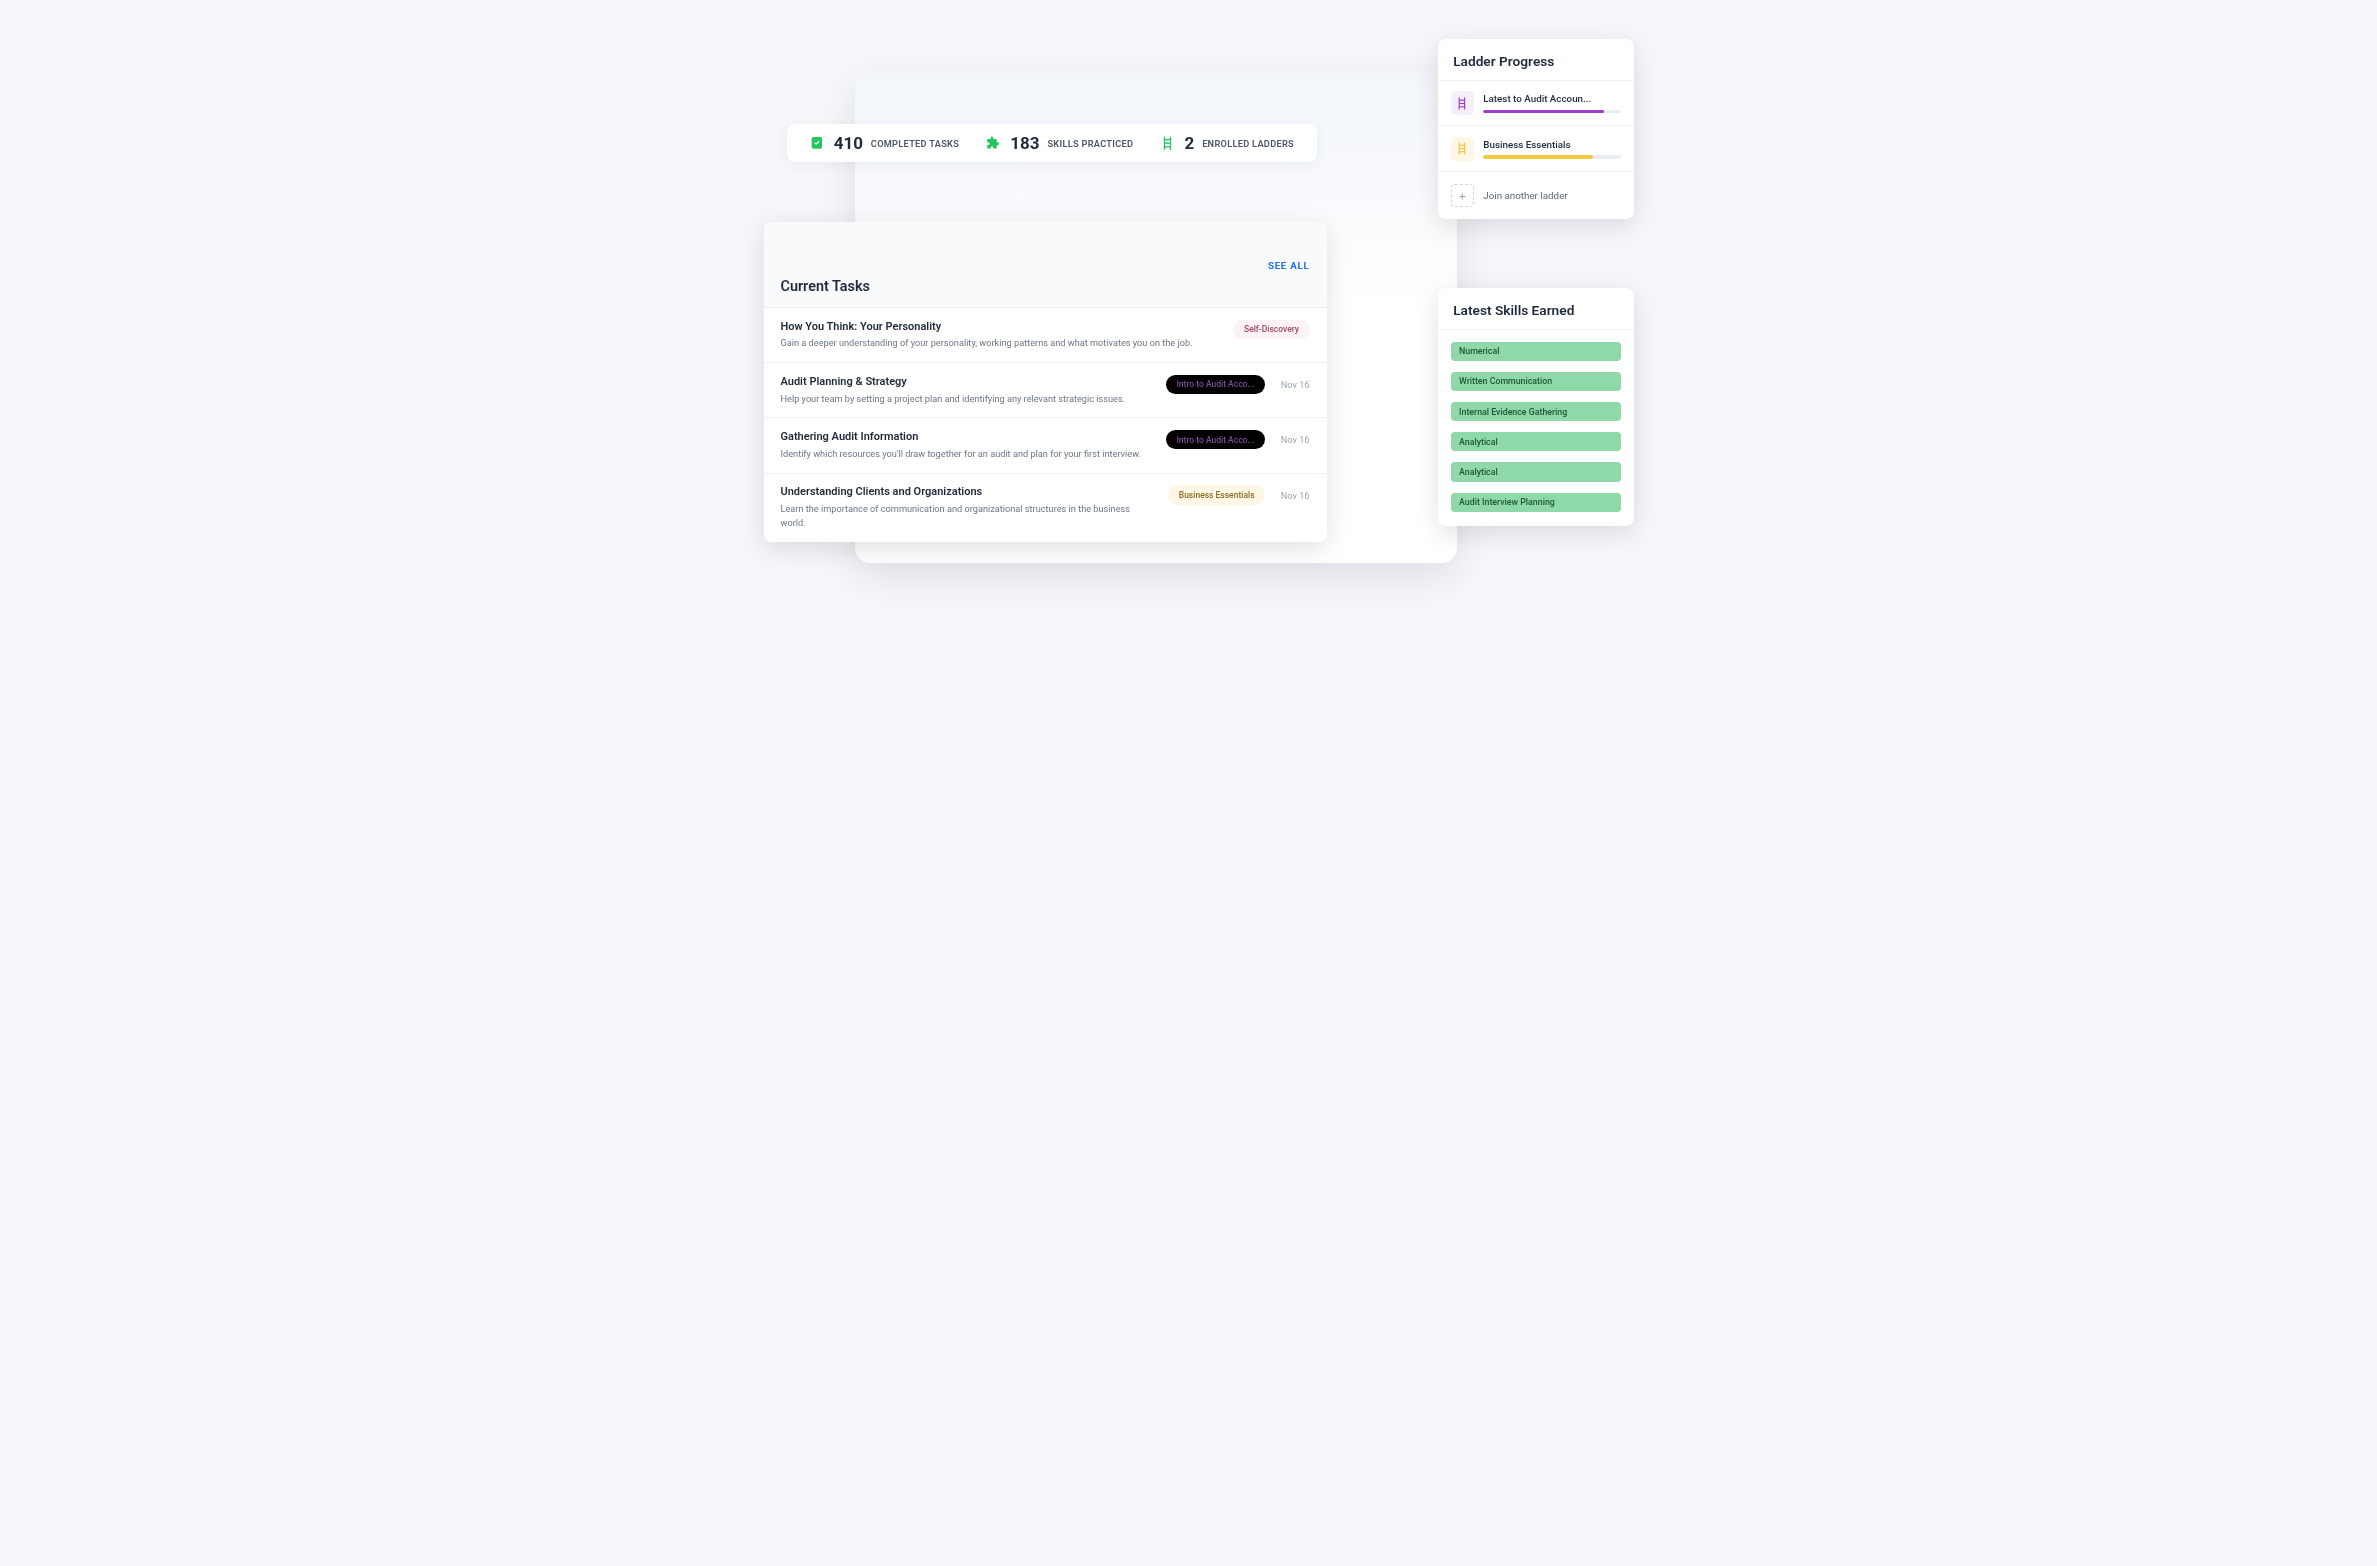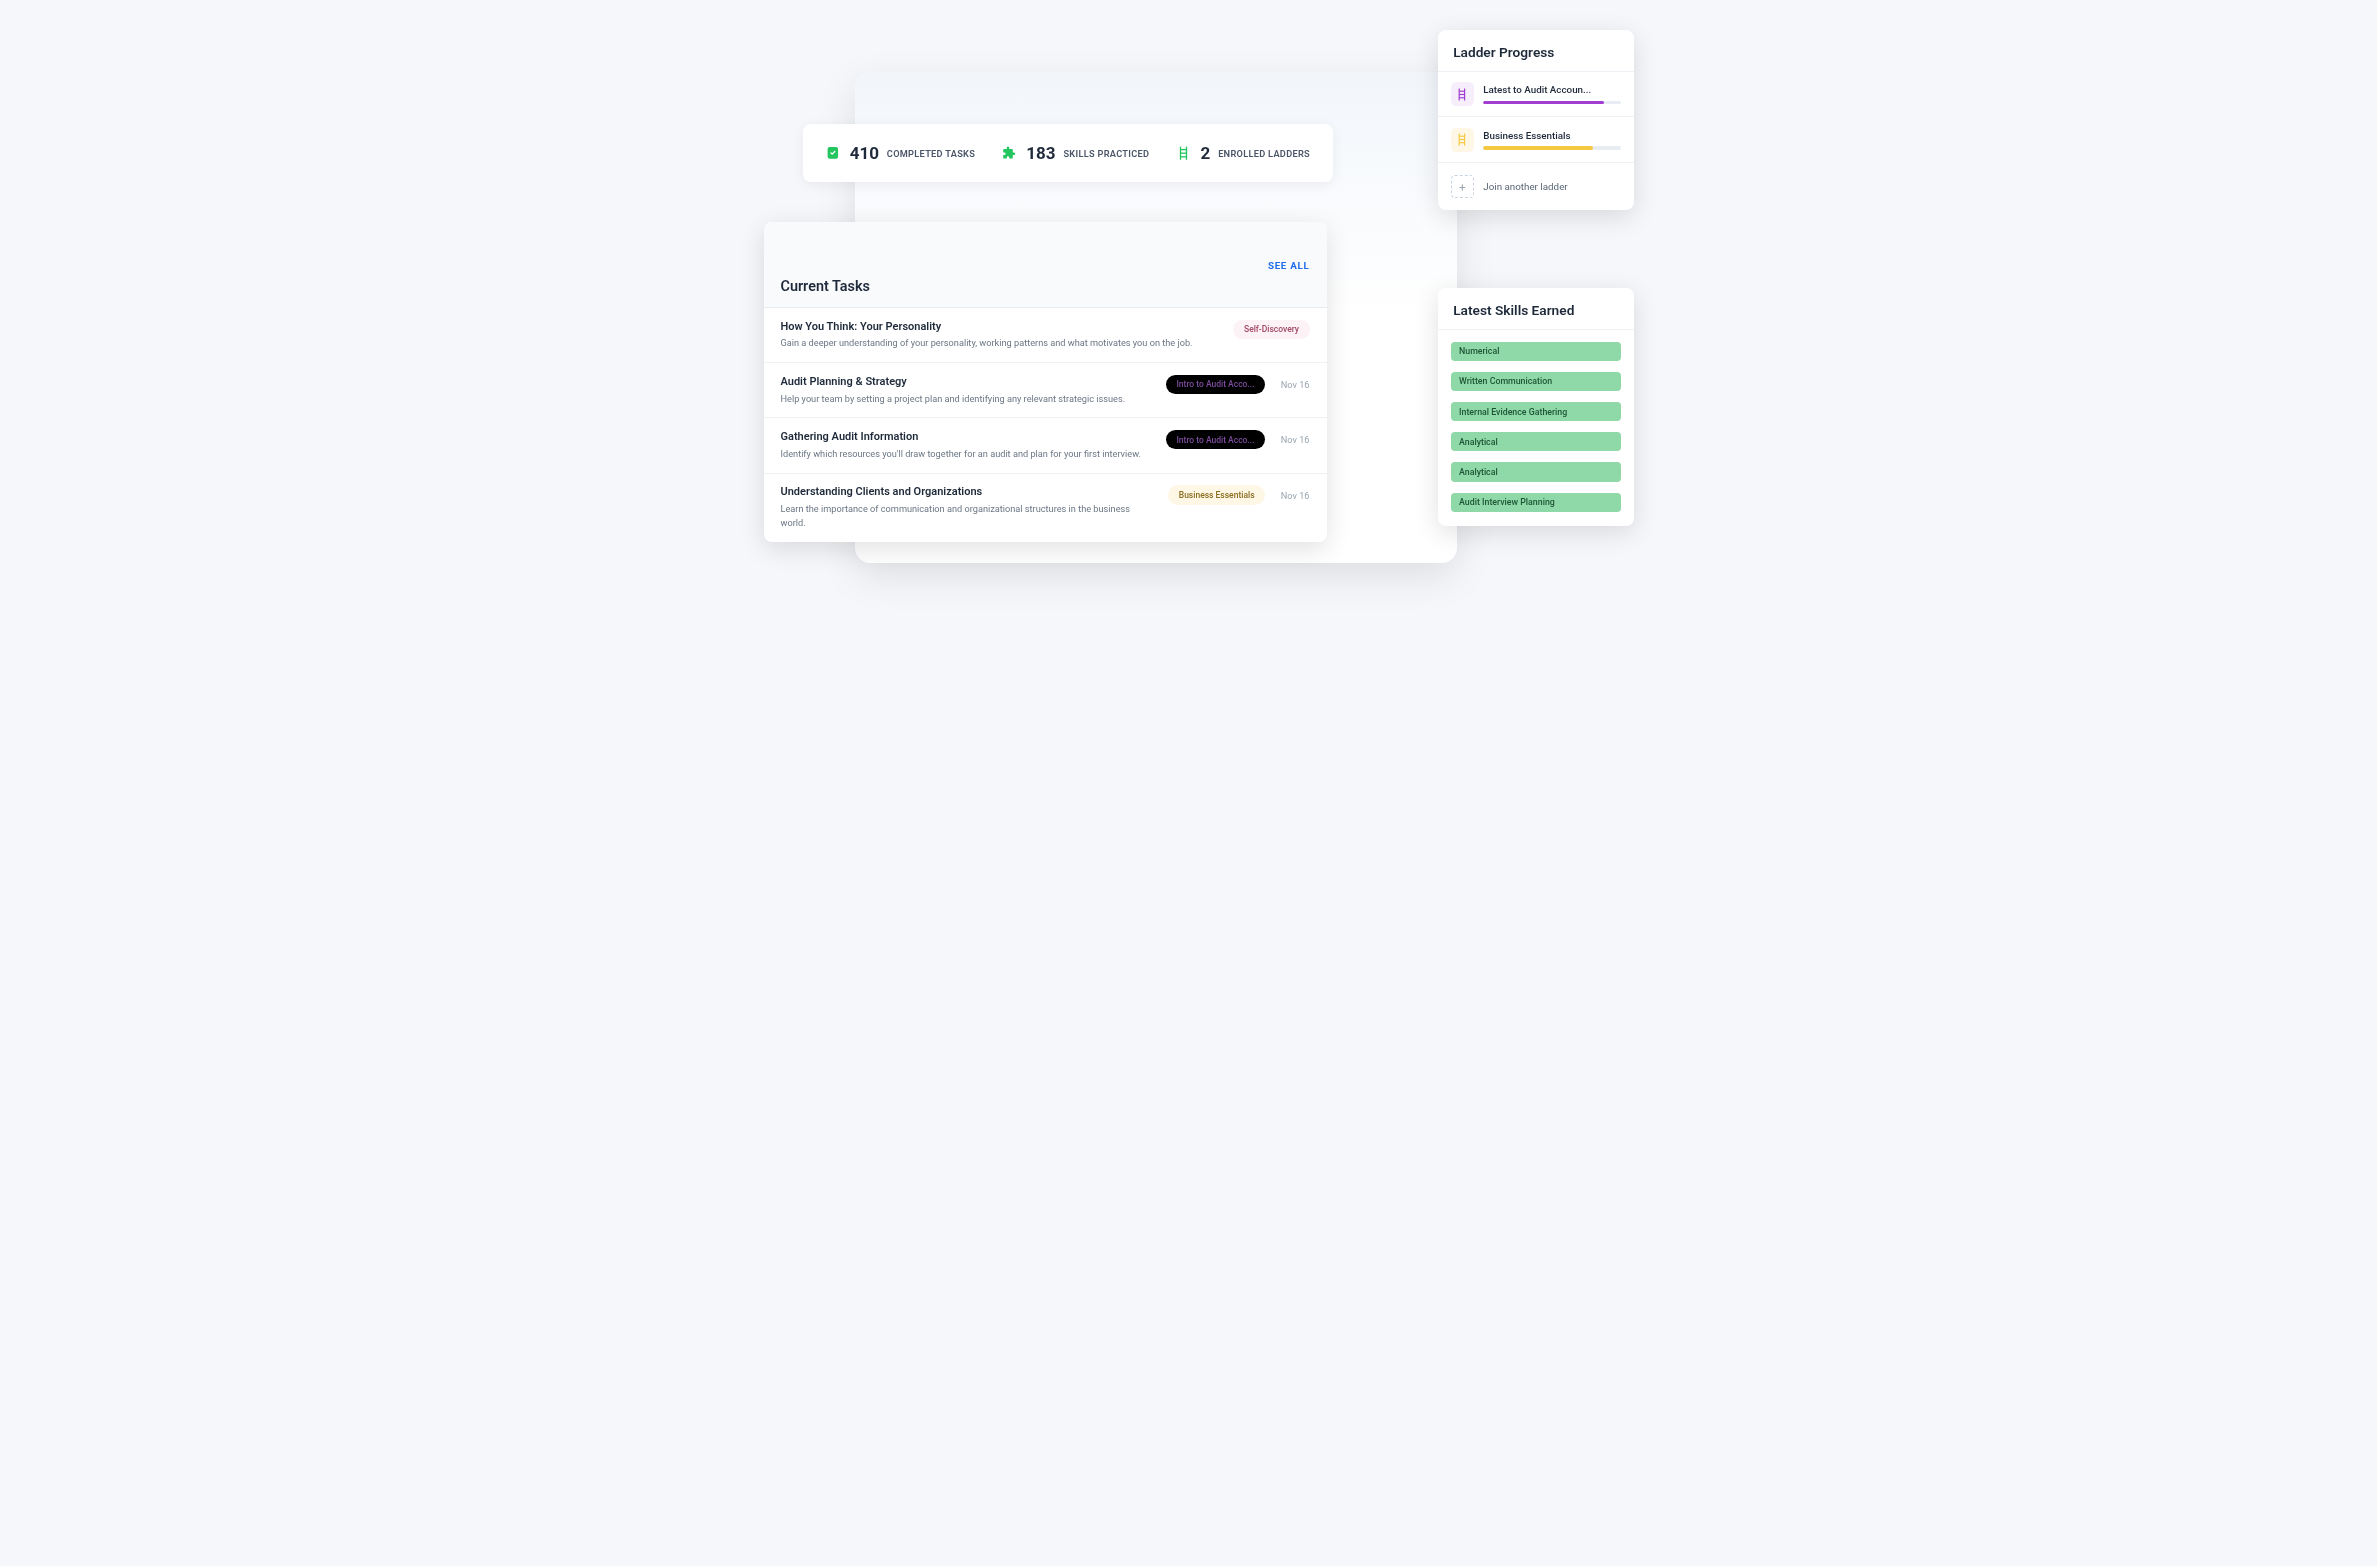"Ladder Progress" .ladder-card { top: 4px -> 13px }
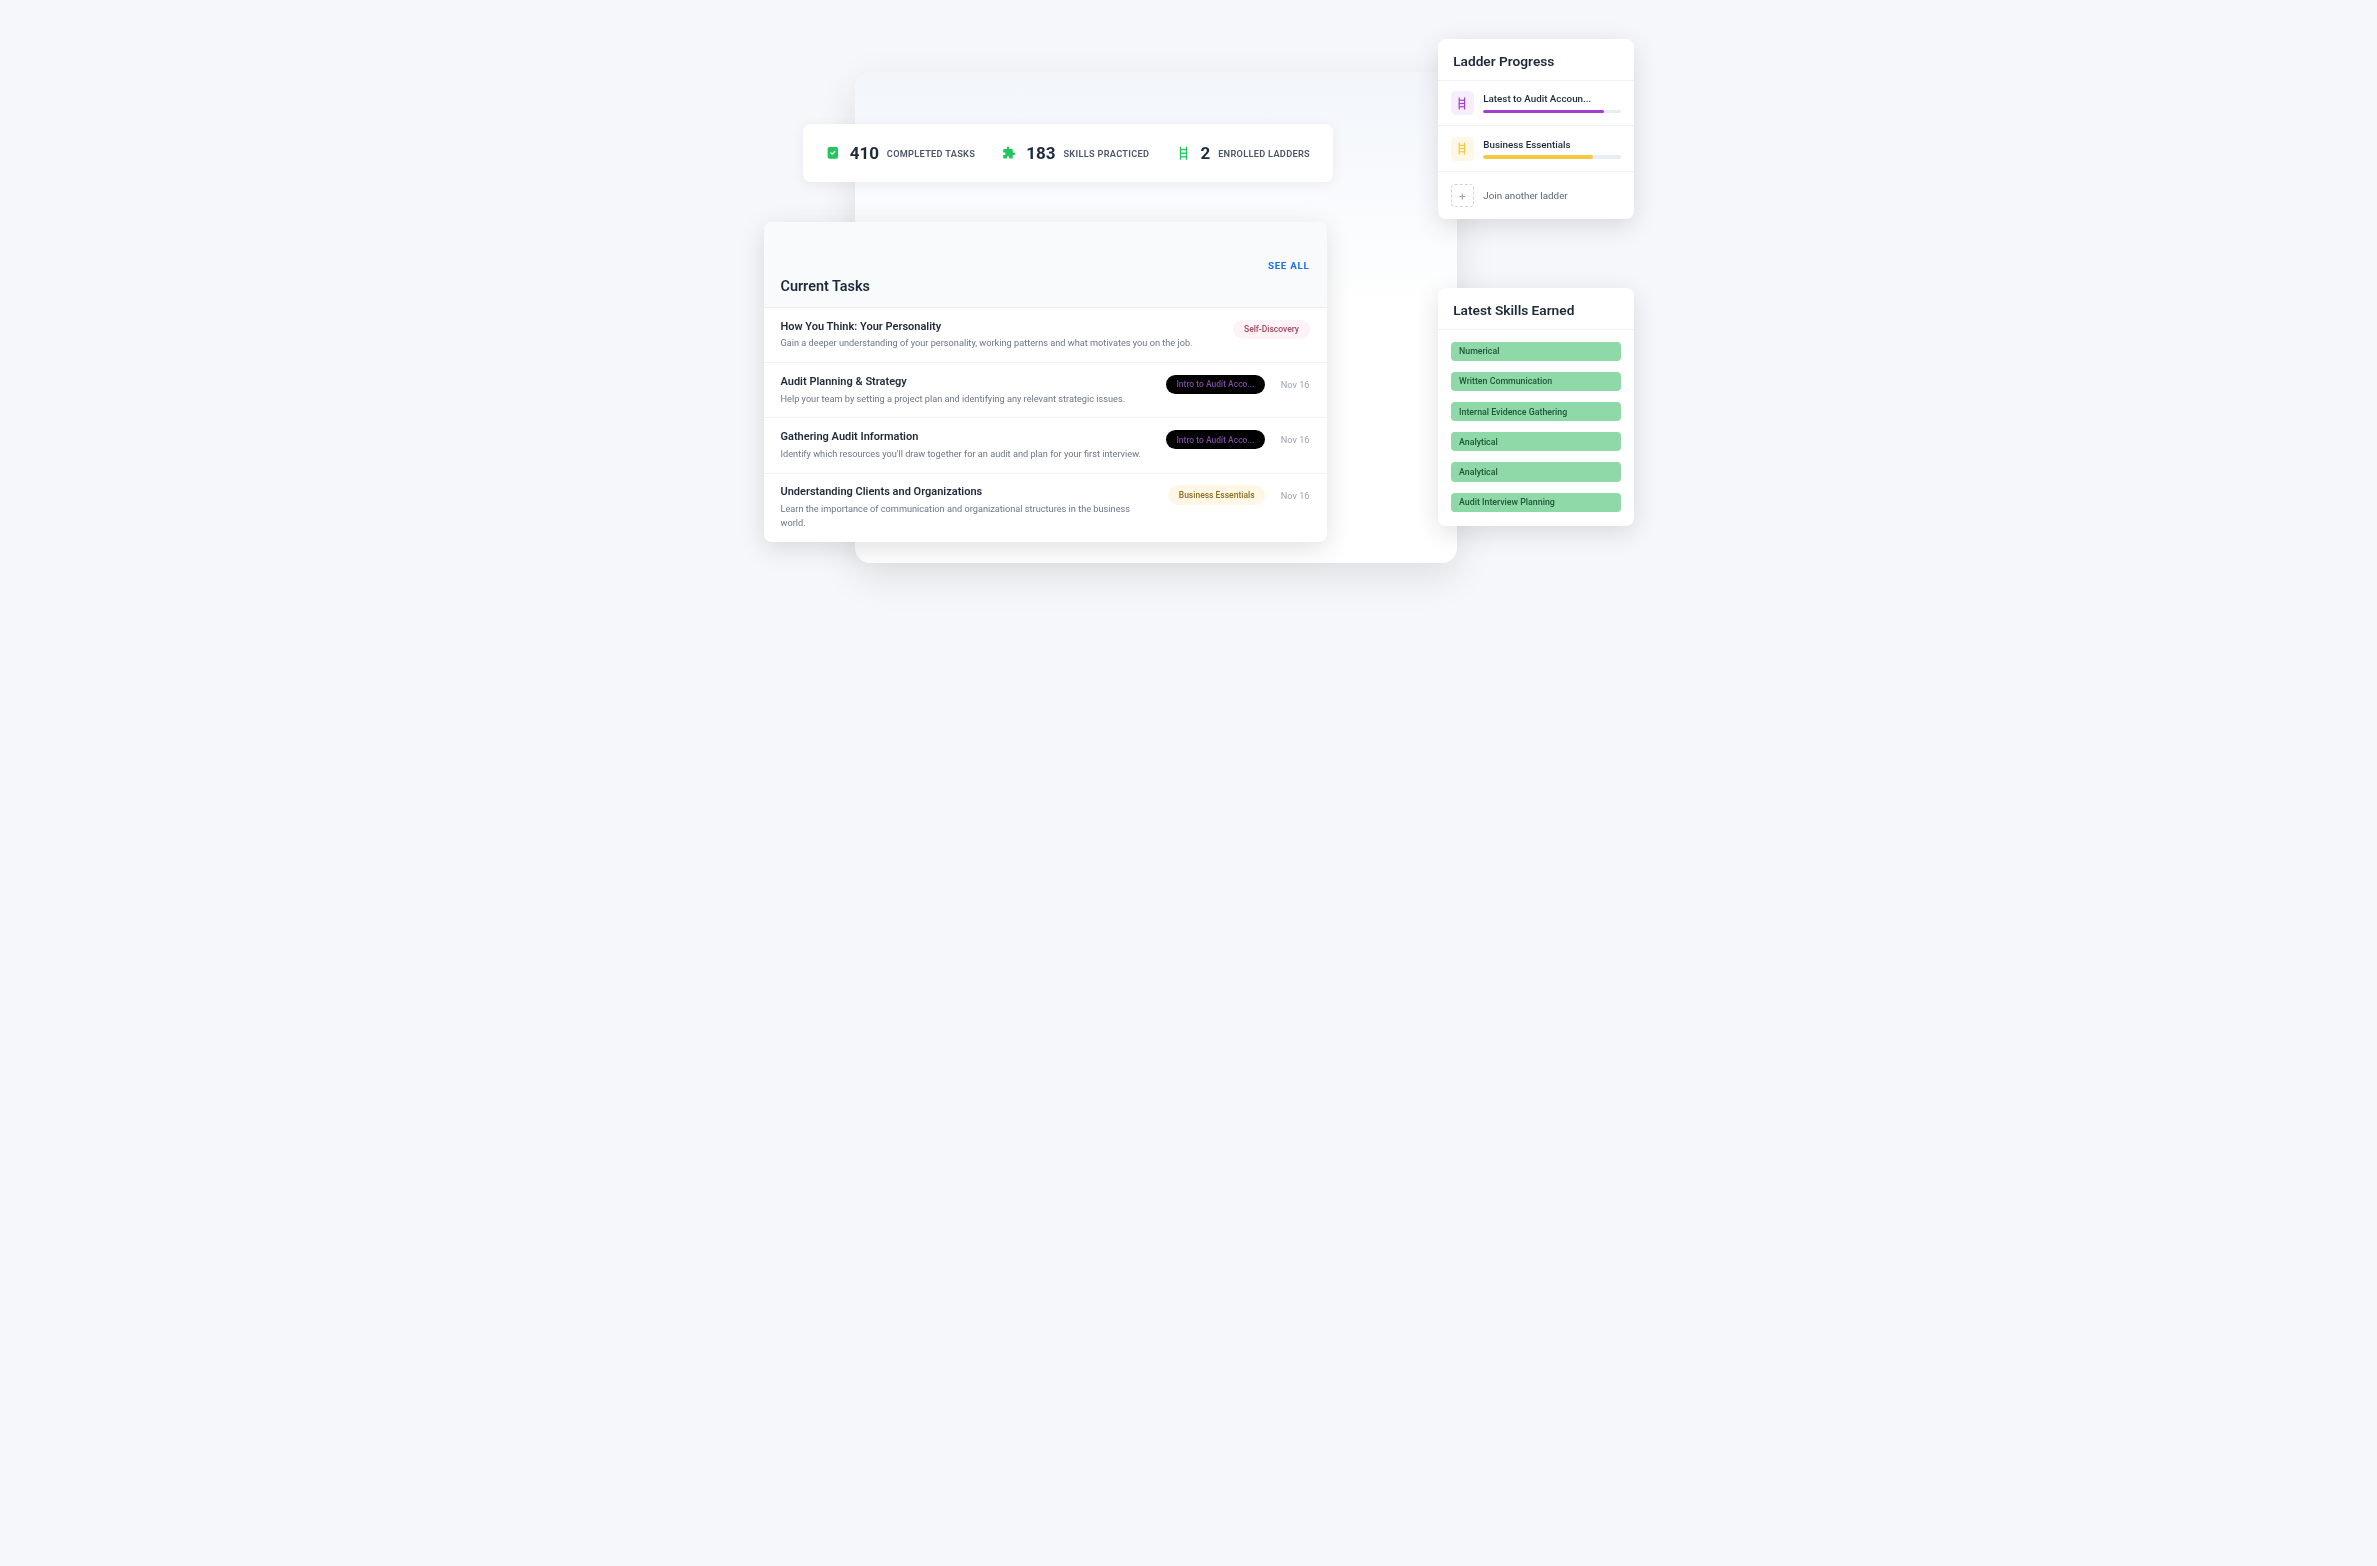"410" .stats-bar { left: 72px -> 56px; padding: 19px 21px -> 9px 21px }
